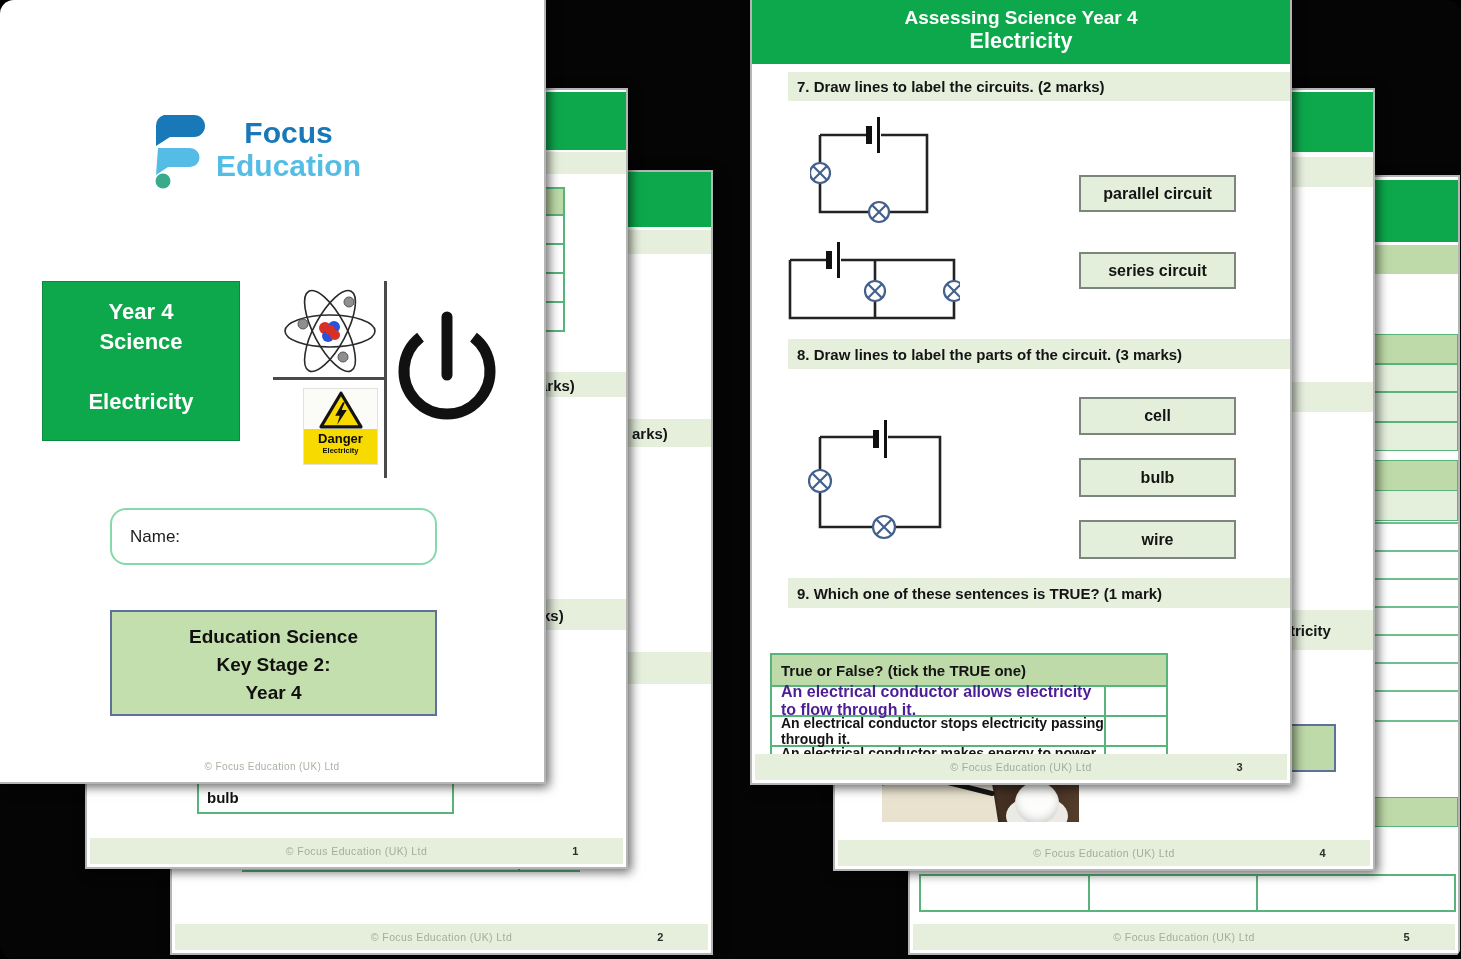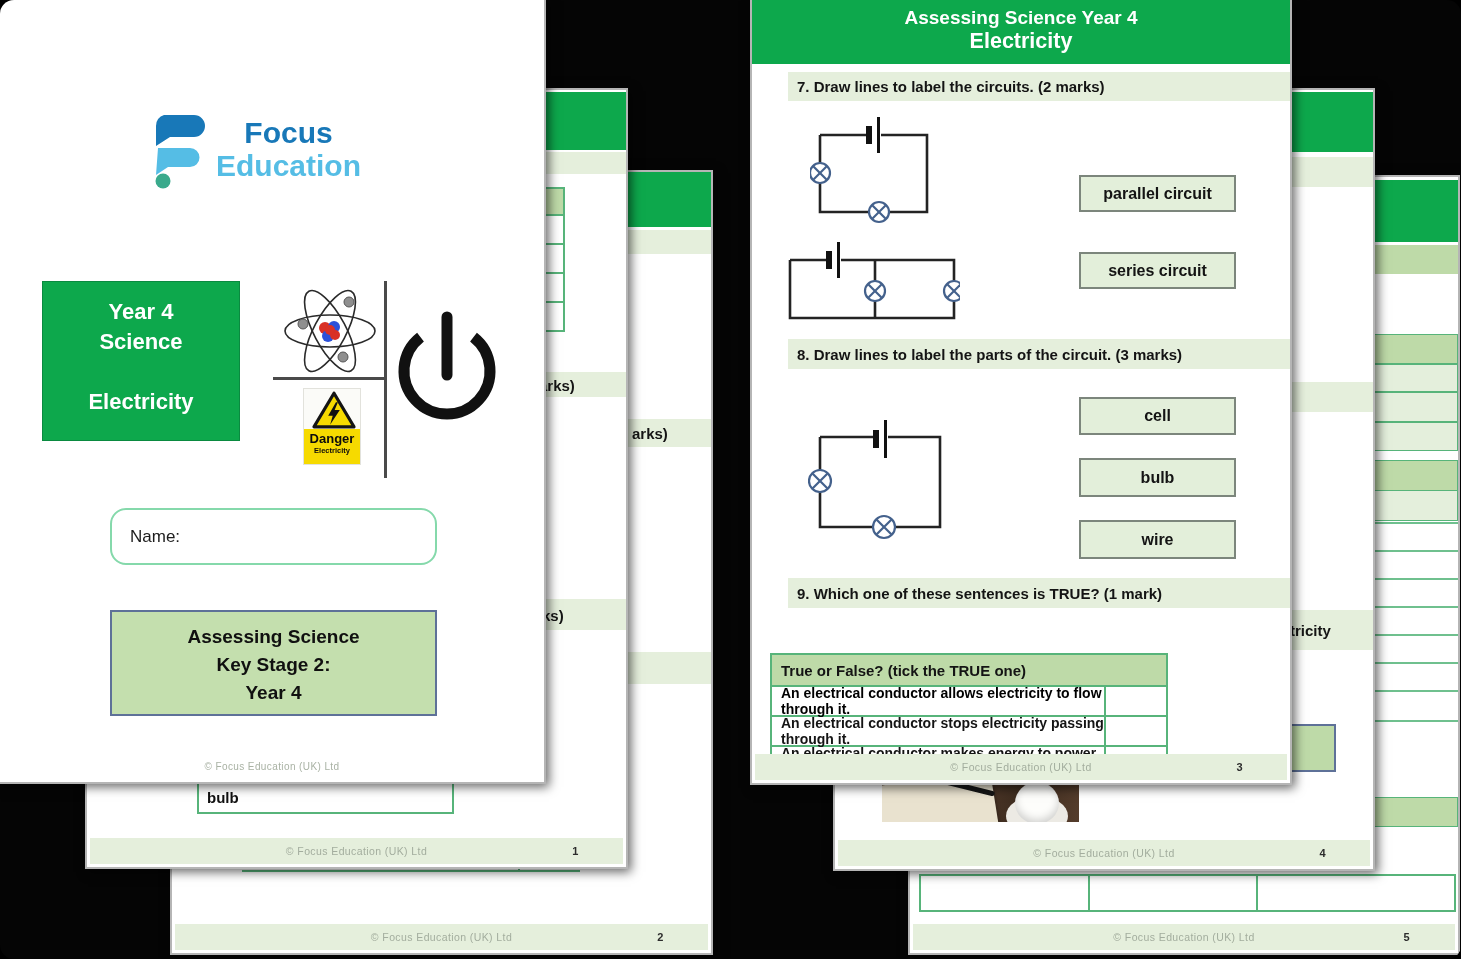"Danger" div { width: 58px -> 75px }
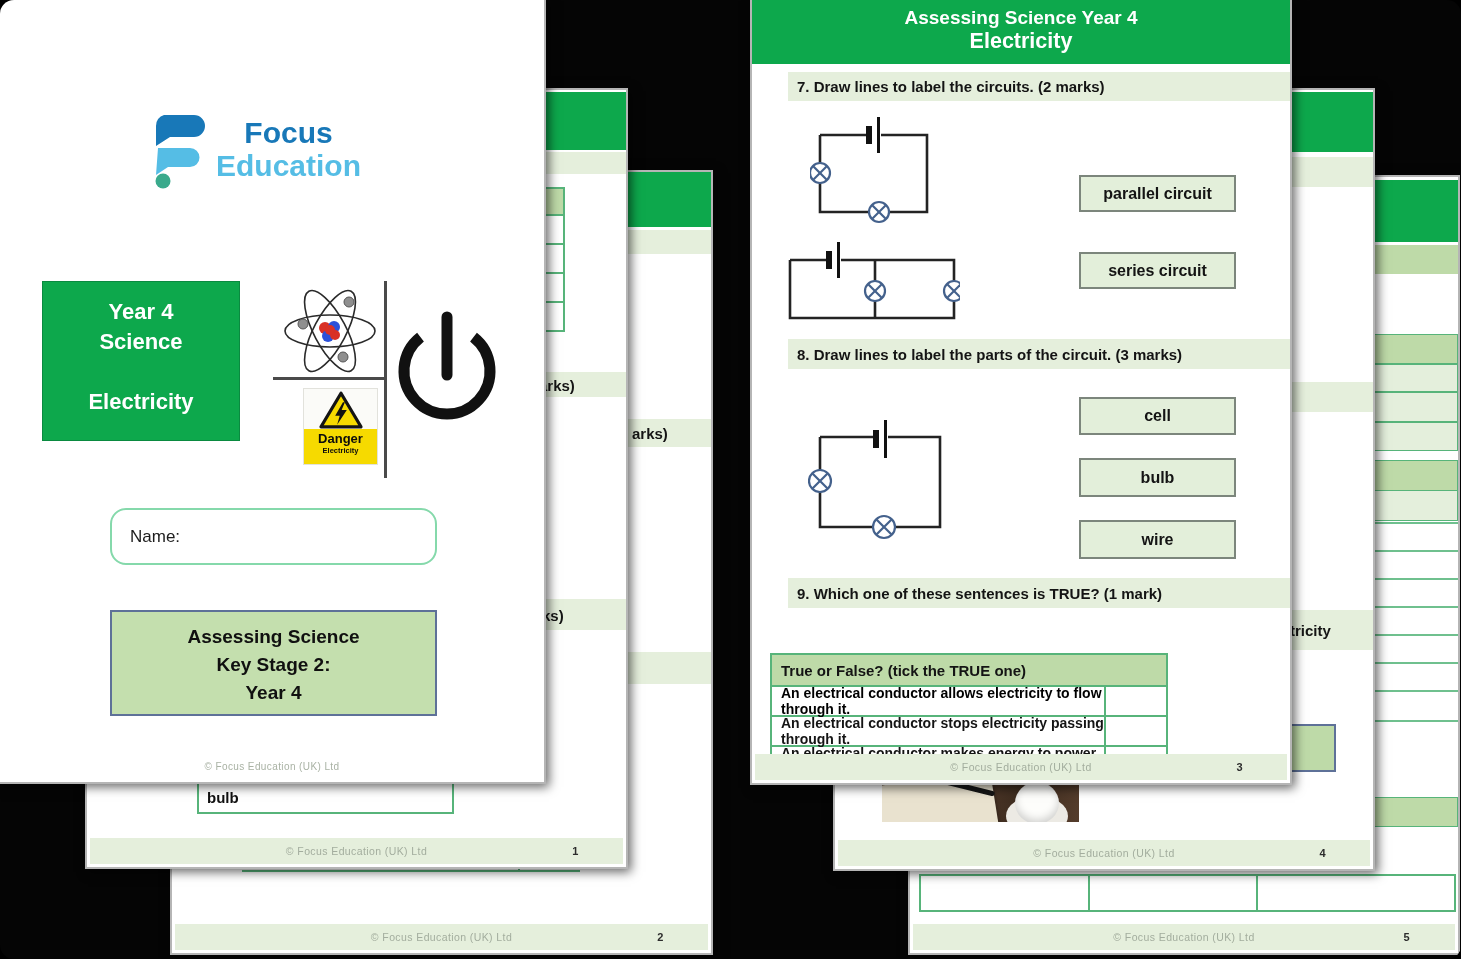"Assessing Science" div { text: Assessing -> Education }
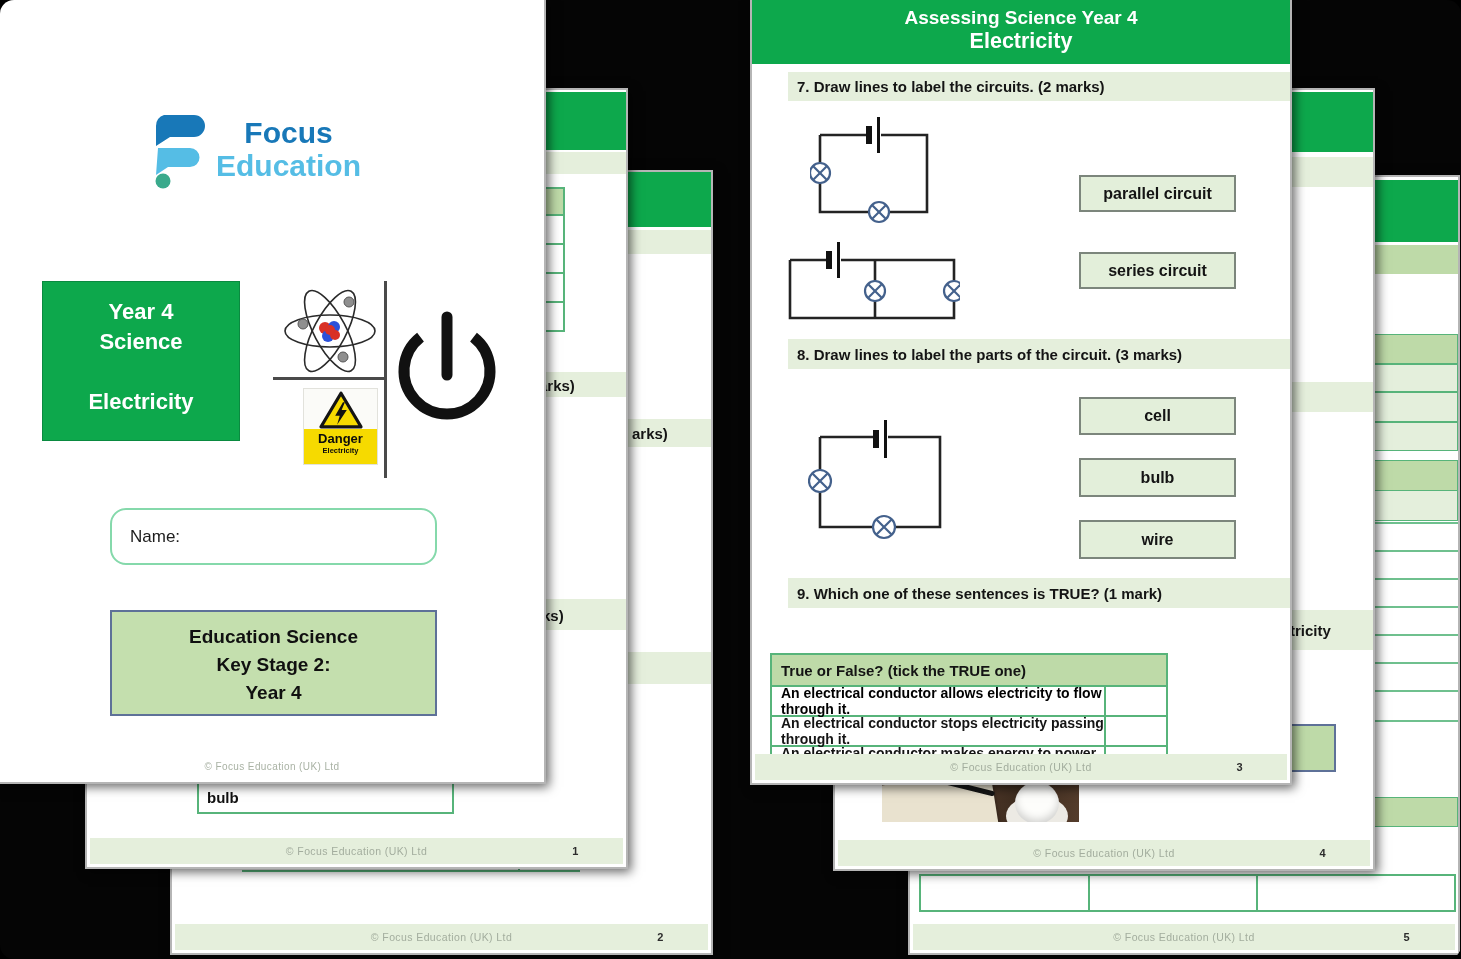"An electrical conductor allows" div { color: #000000 -> #4c1d95; font-size: 14px -> 16px }
